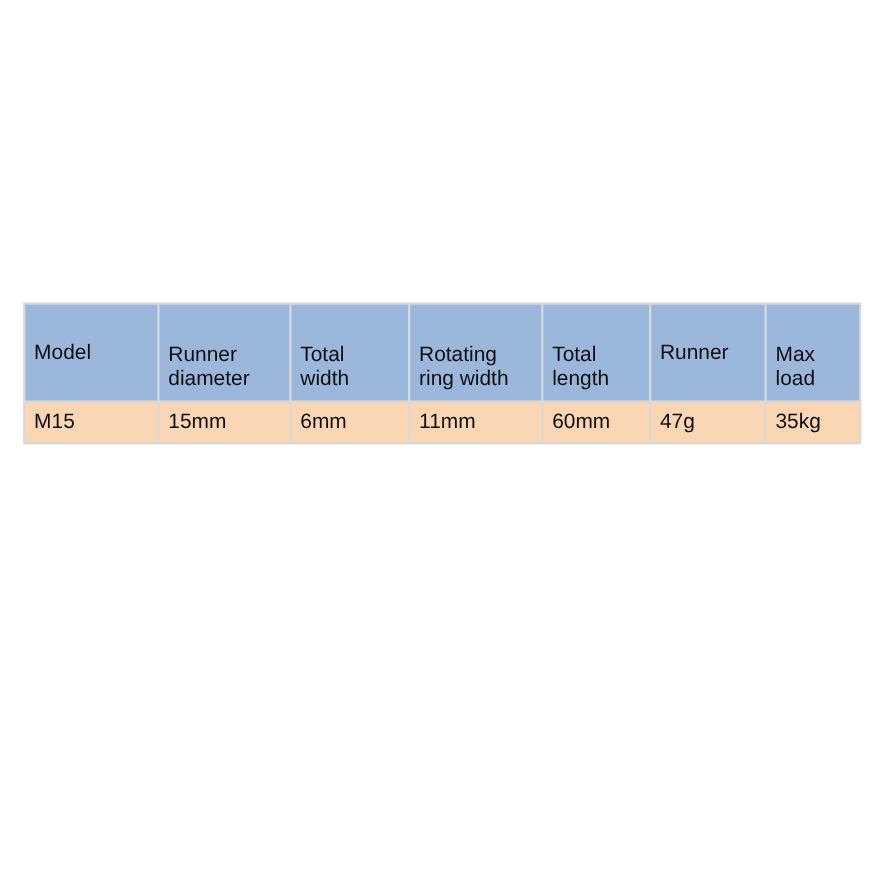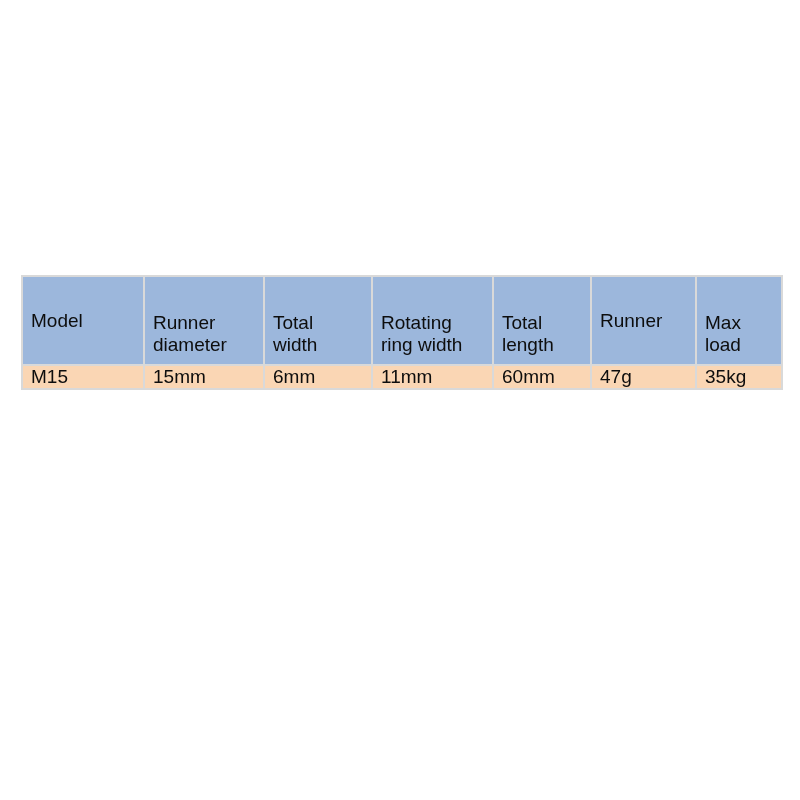"M15" table.spec-table tbody td { height: 22px -> 36px }
